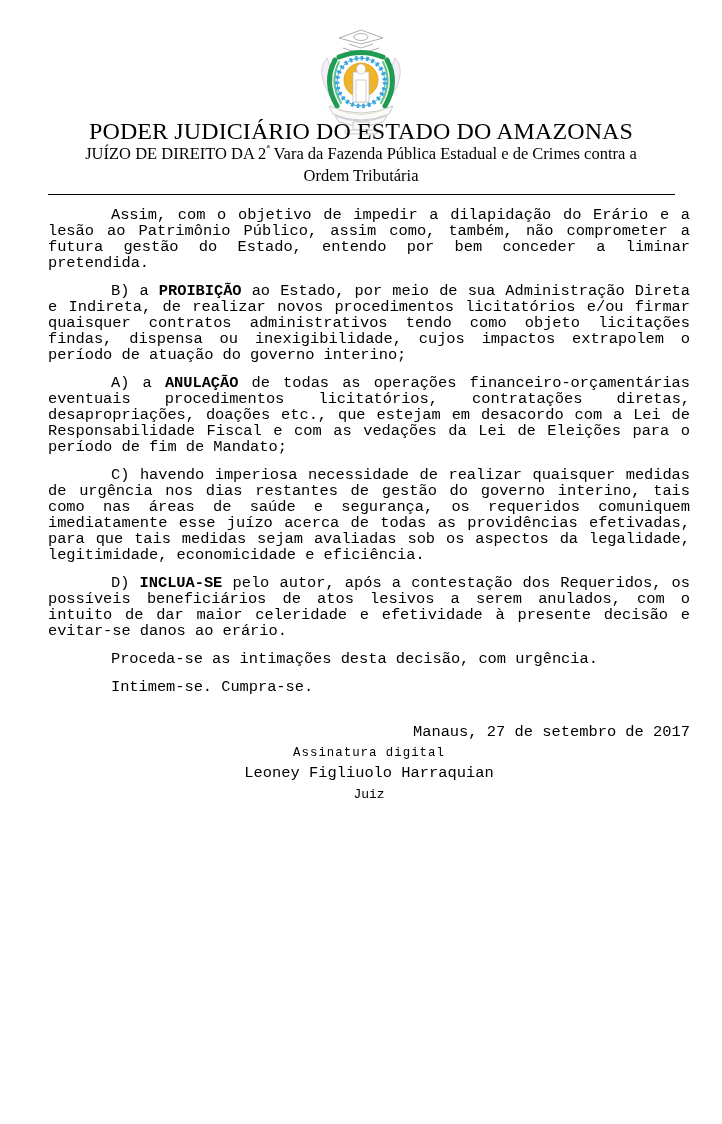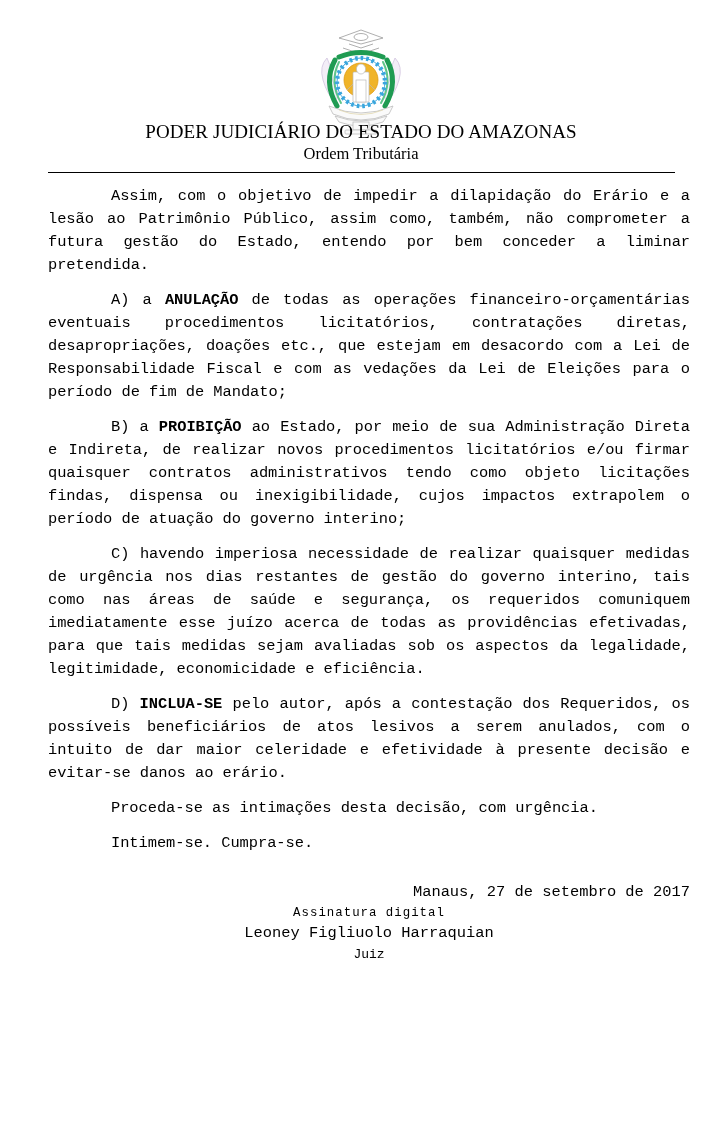"PODER JUDICIÁRIO DO ESTADO DO" .hdr-line1 { font-size: 19px -> 24px }
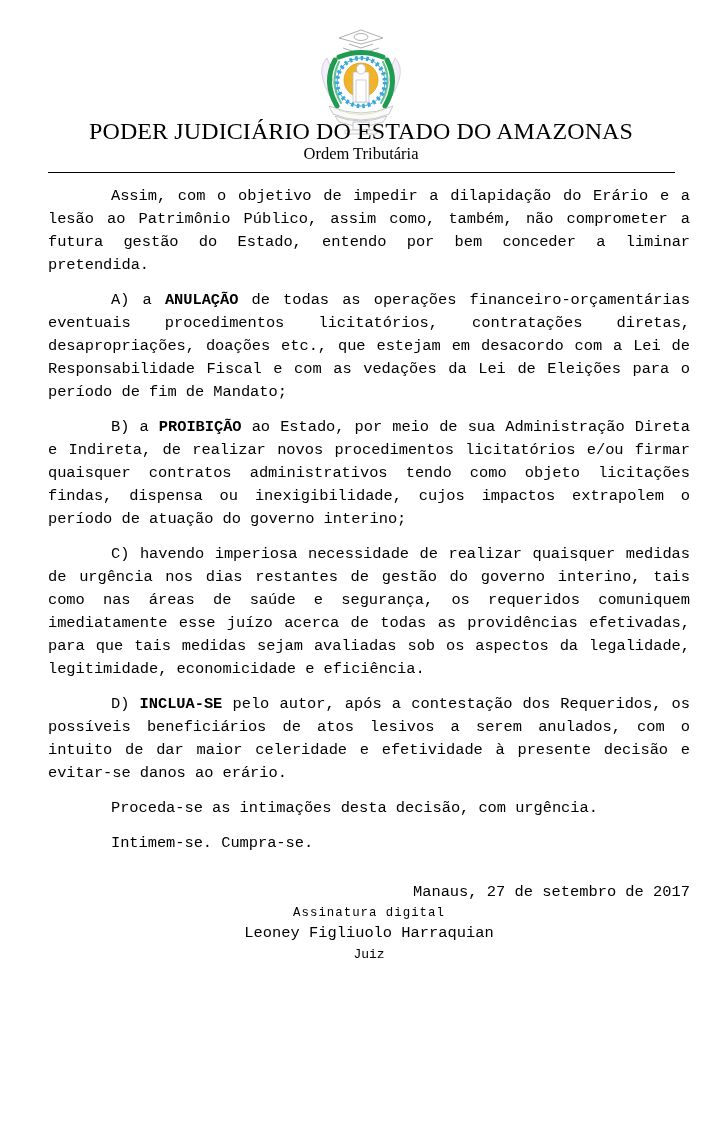"JUÍZO DE DIREITO DA 2ª" div.hdr-line2 { html: none -> <div><span>JUÍZO DE DIREITO DA 2</span><span>ª</span><span> Vara da Fazenda Pública Estadual e de Crimes contra a</span></div> }
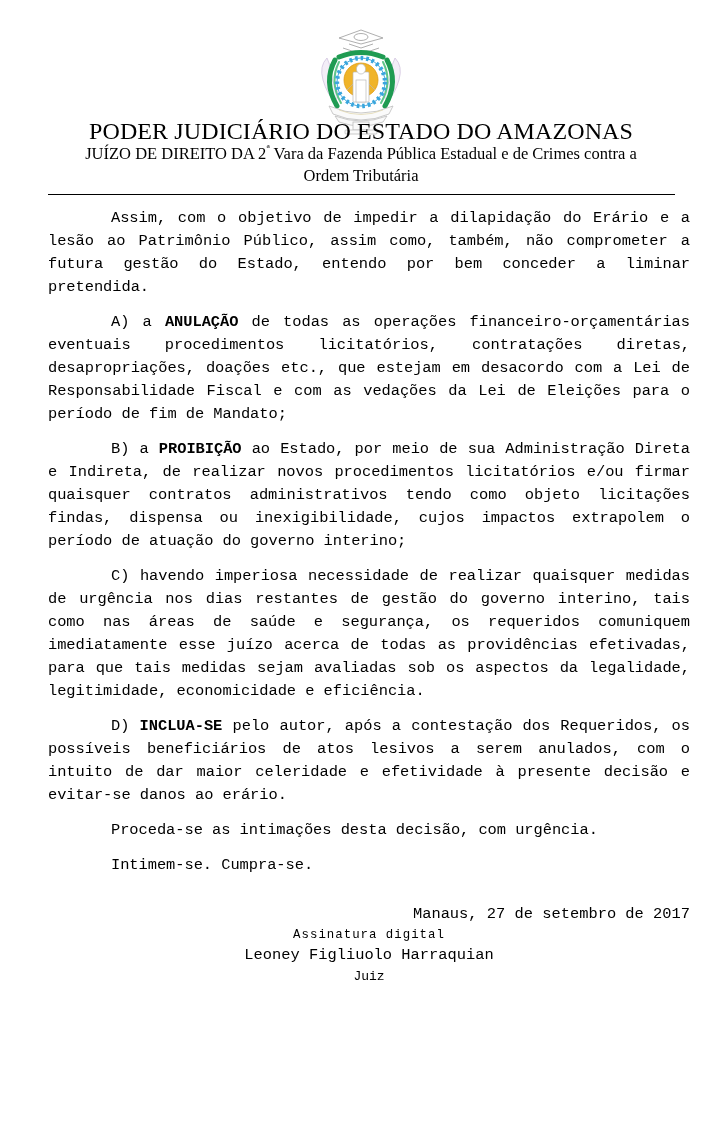"Assim, com o objetivo de" p.para { line-height: 23px -> 16px }
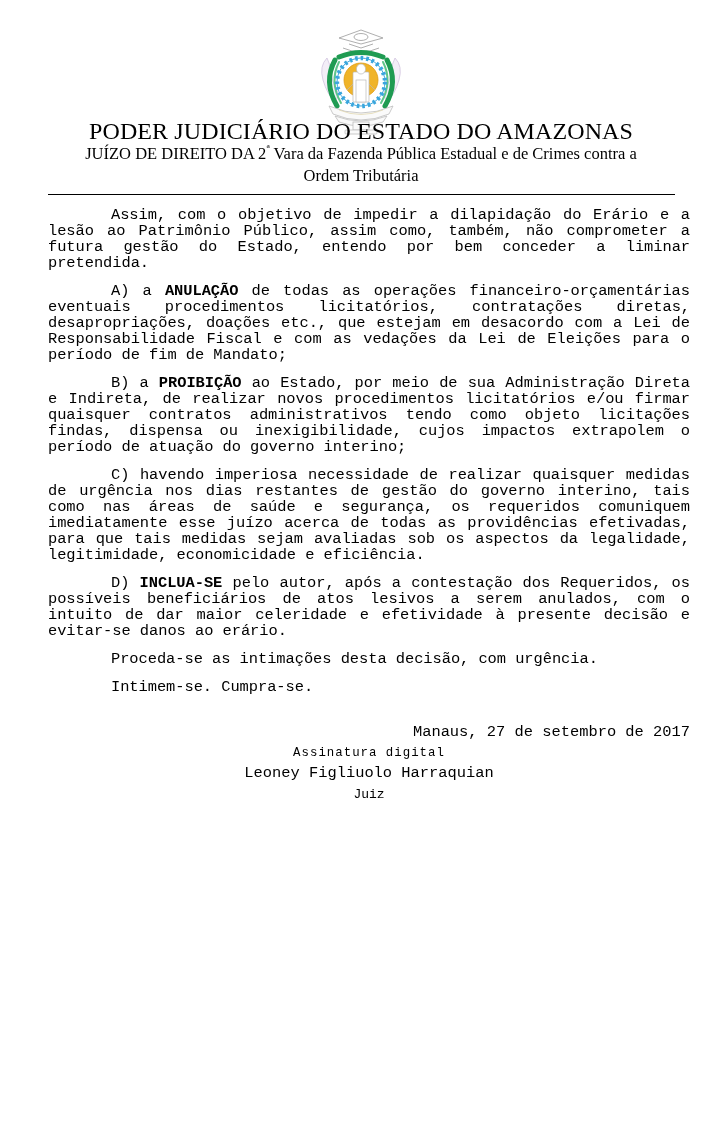"A) a ANULAÇÃO de todas" p.para { order: before "B) a PROIBIÇÃO ao Estado," -> after "B) a PROIBIÇÃO ao Estado," }
